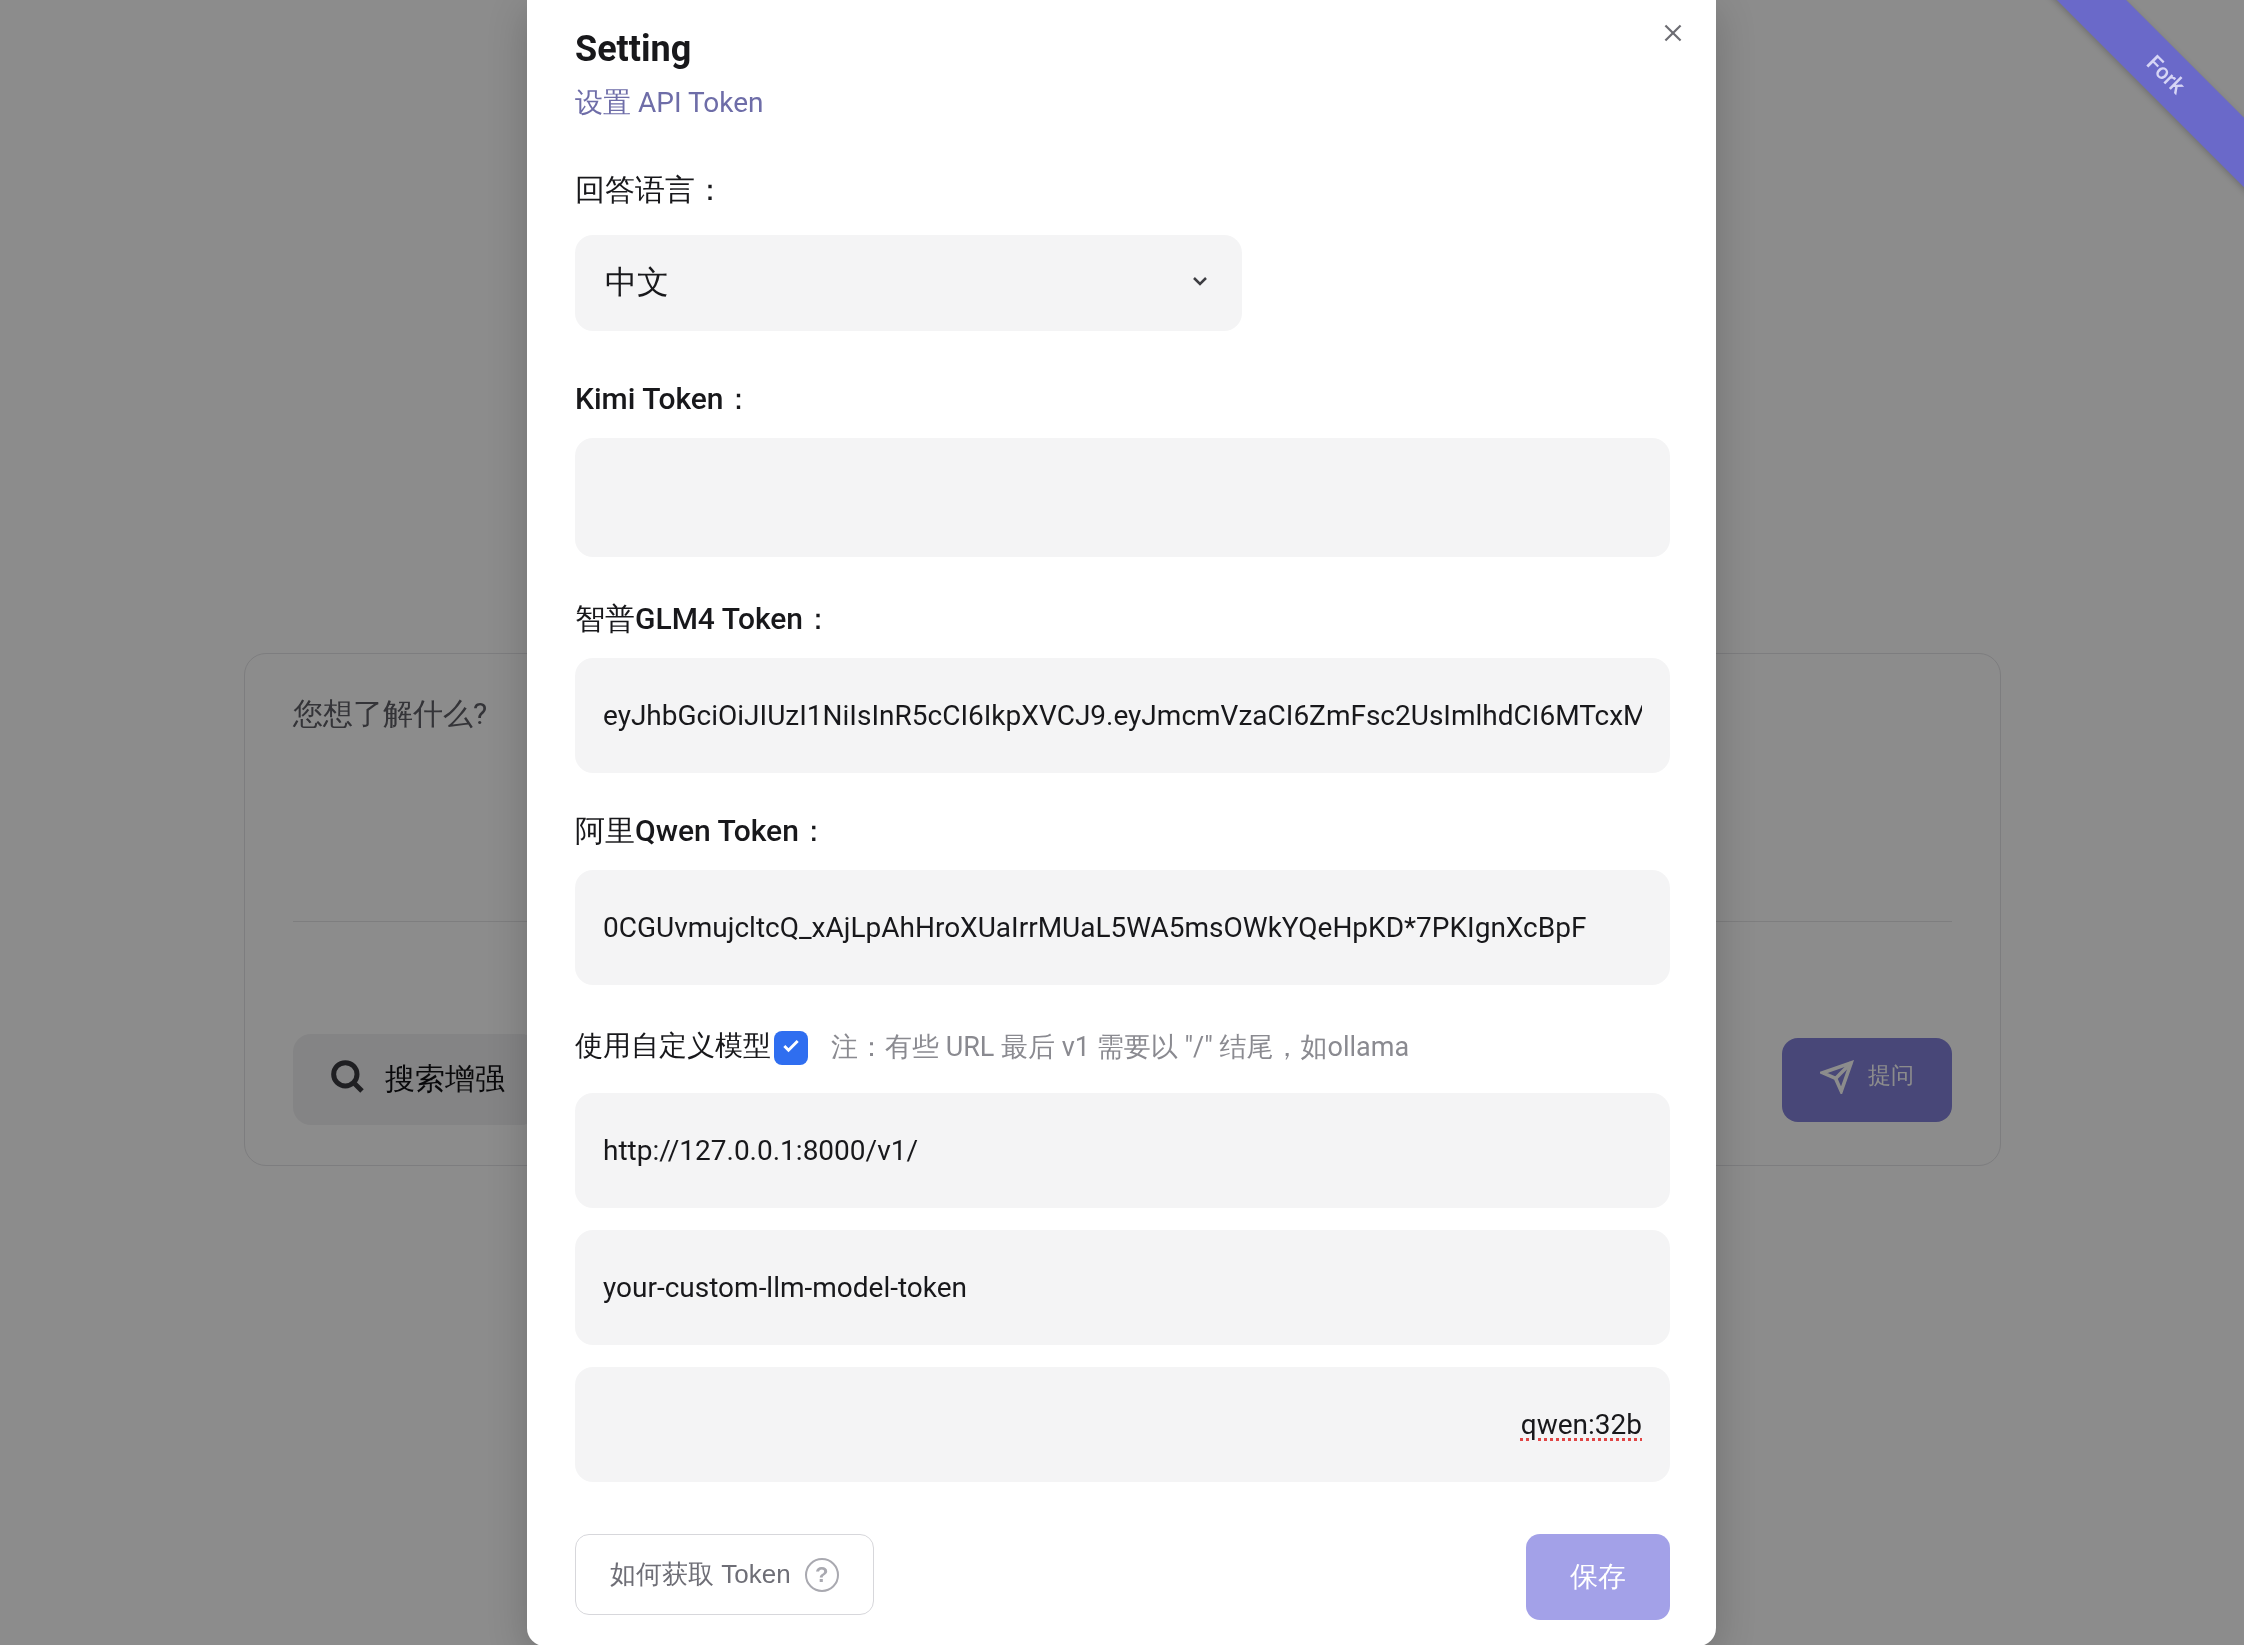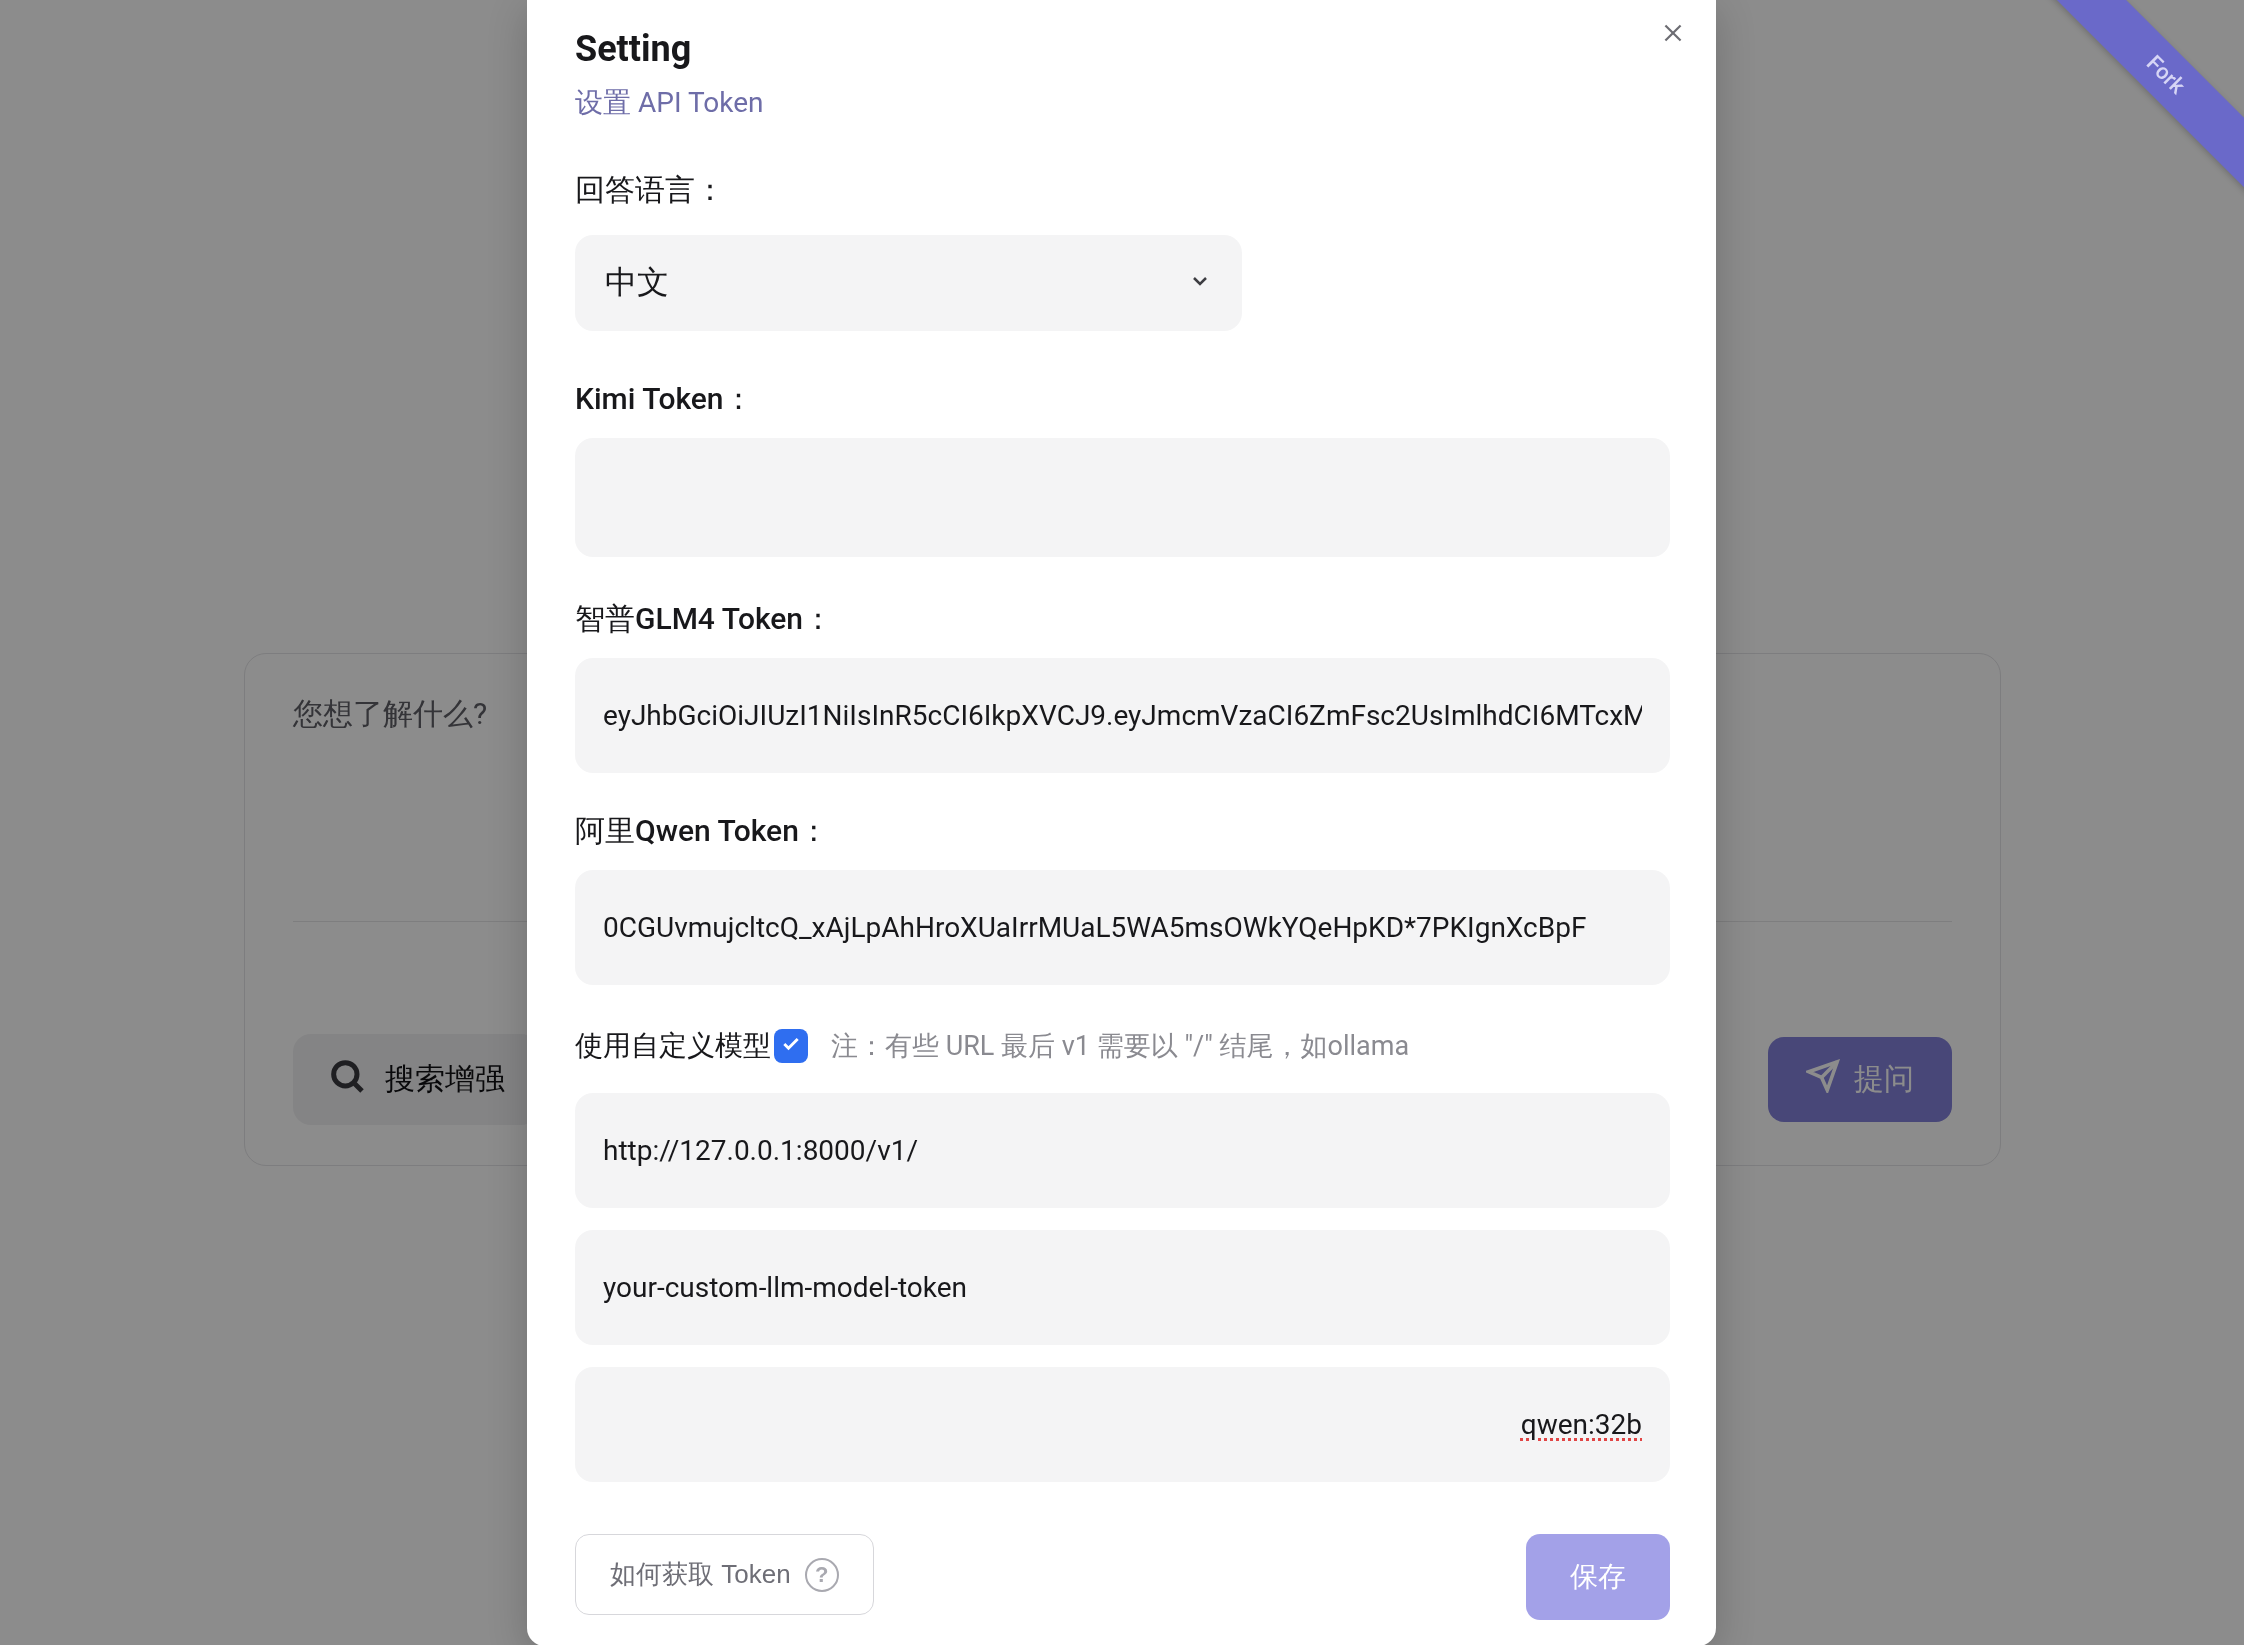"使用自定义模型" .custom-row { align-items: center -> flex-end }
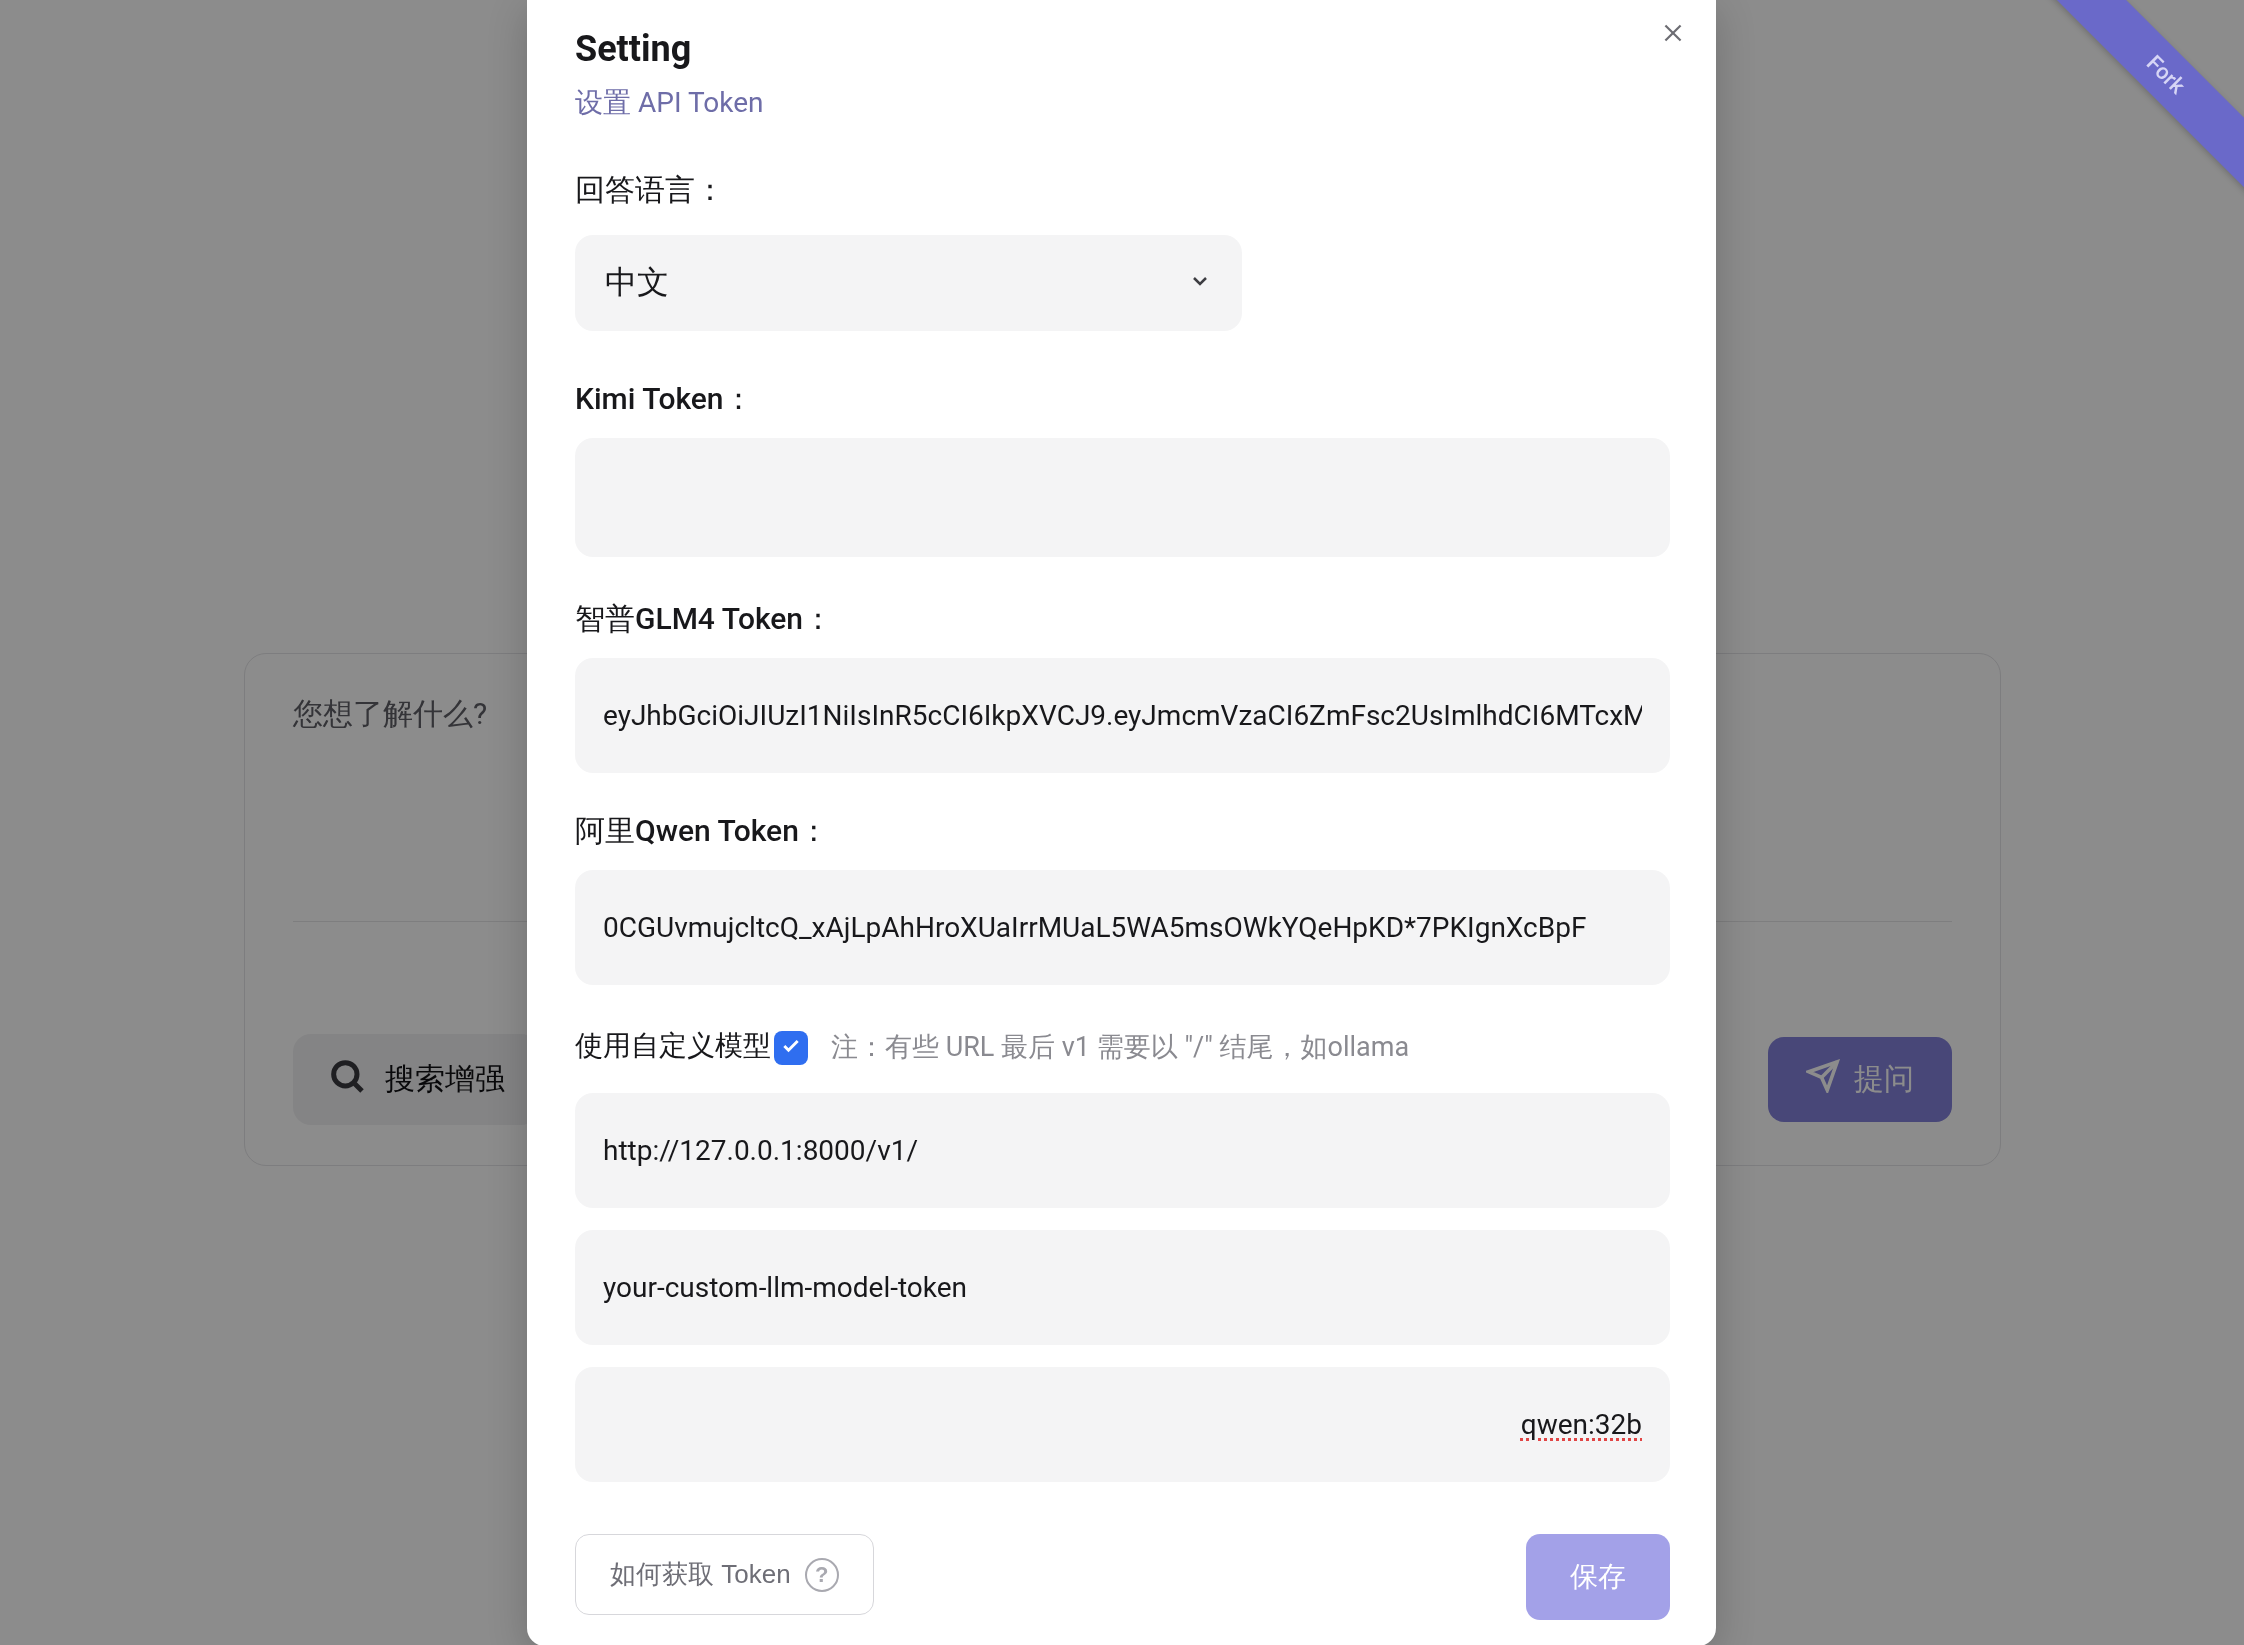"提问" .ask-button { font-size: 30px -> 23px }
